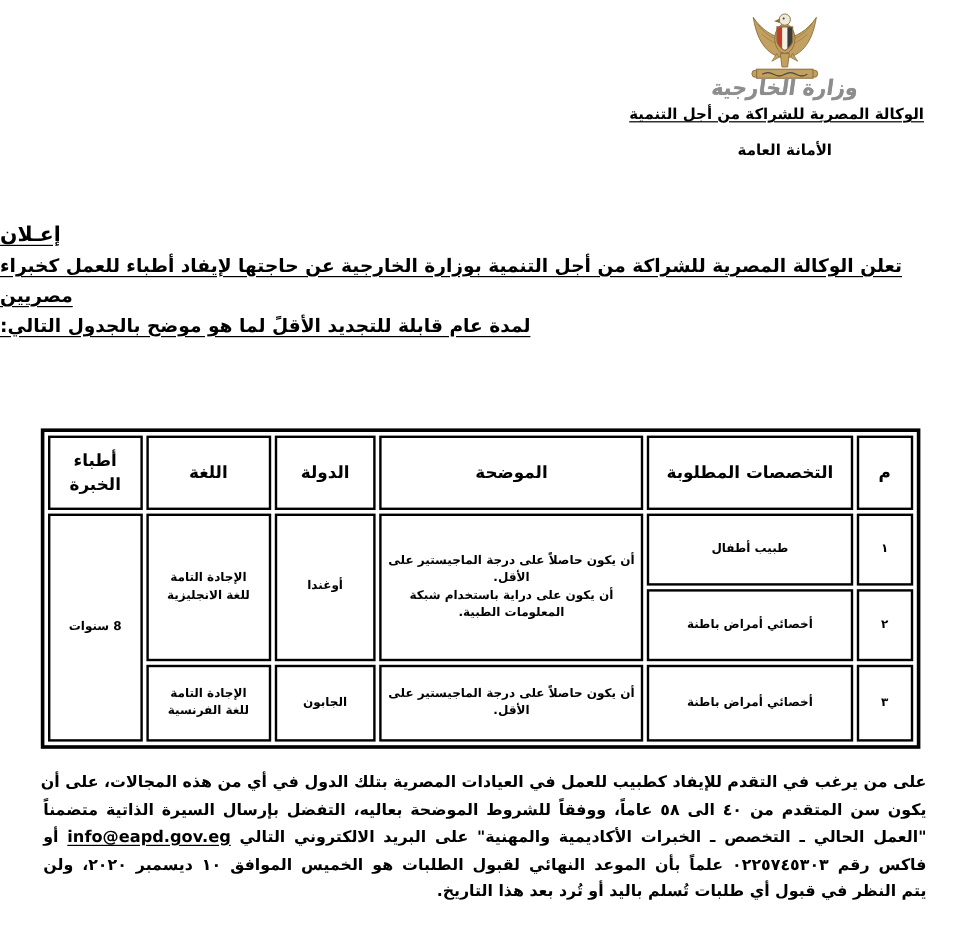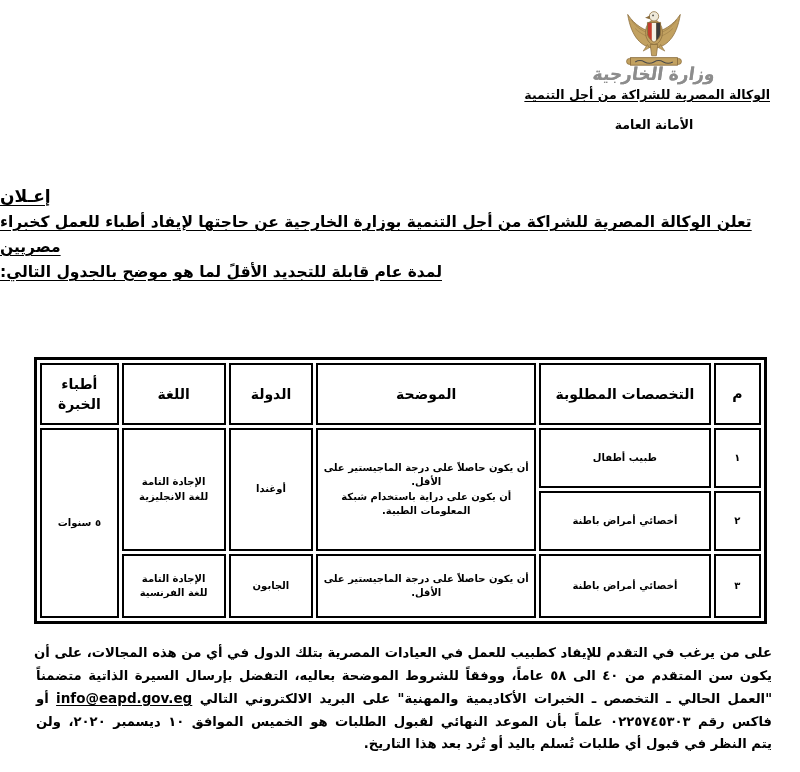"٥ سنوات" td { text: ٥ -> 8 }
